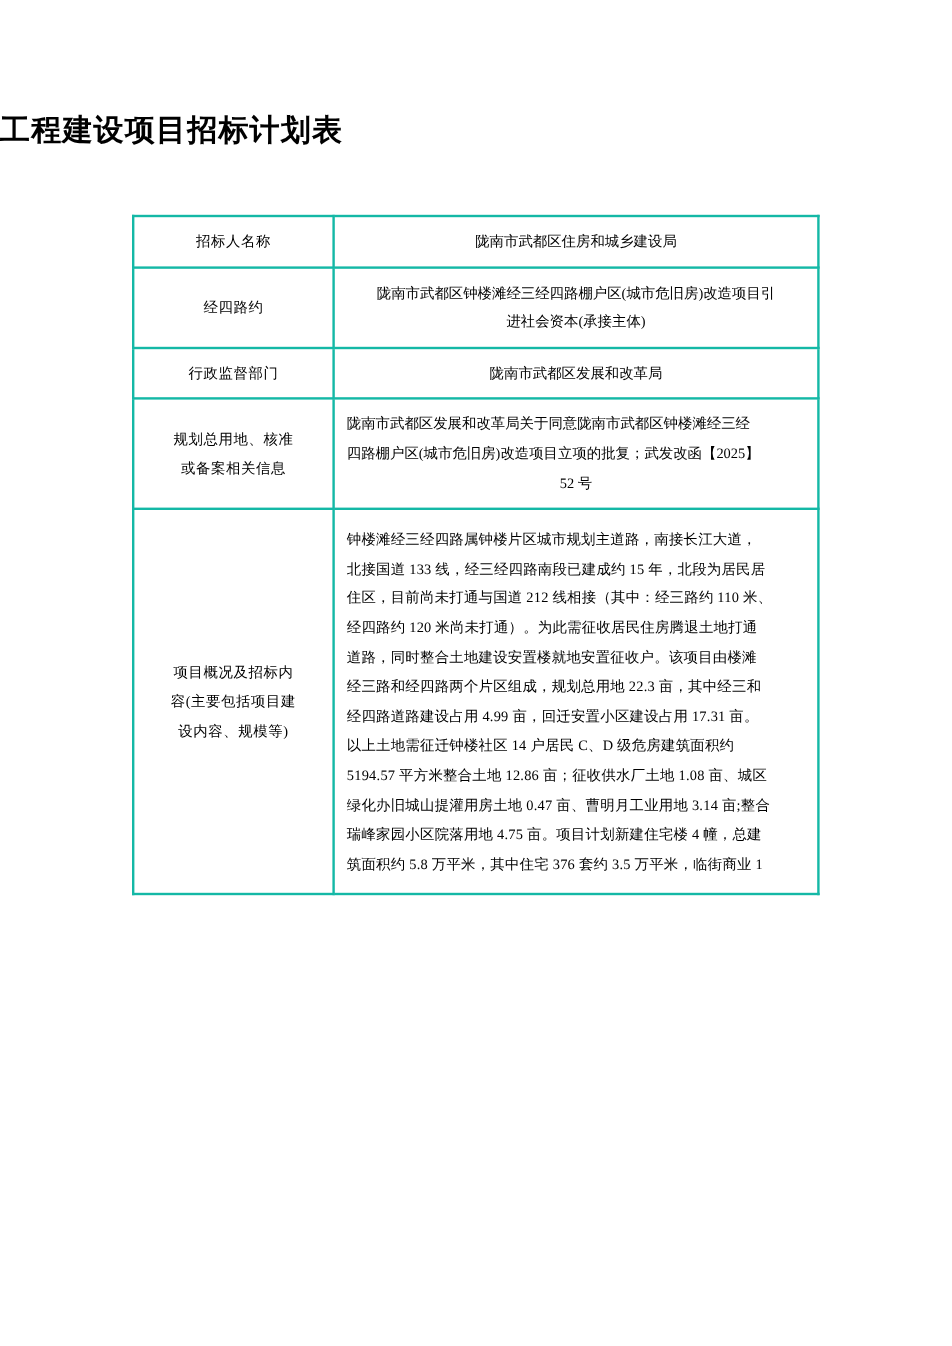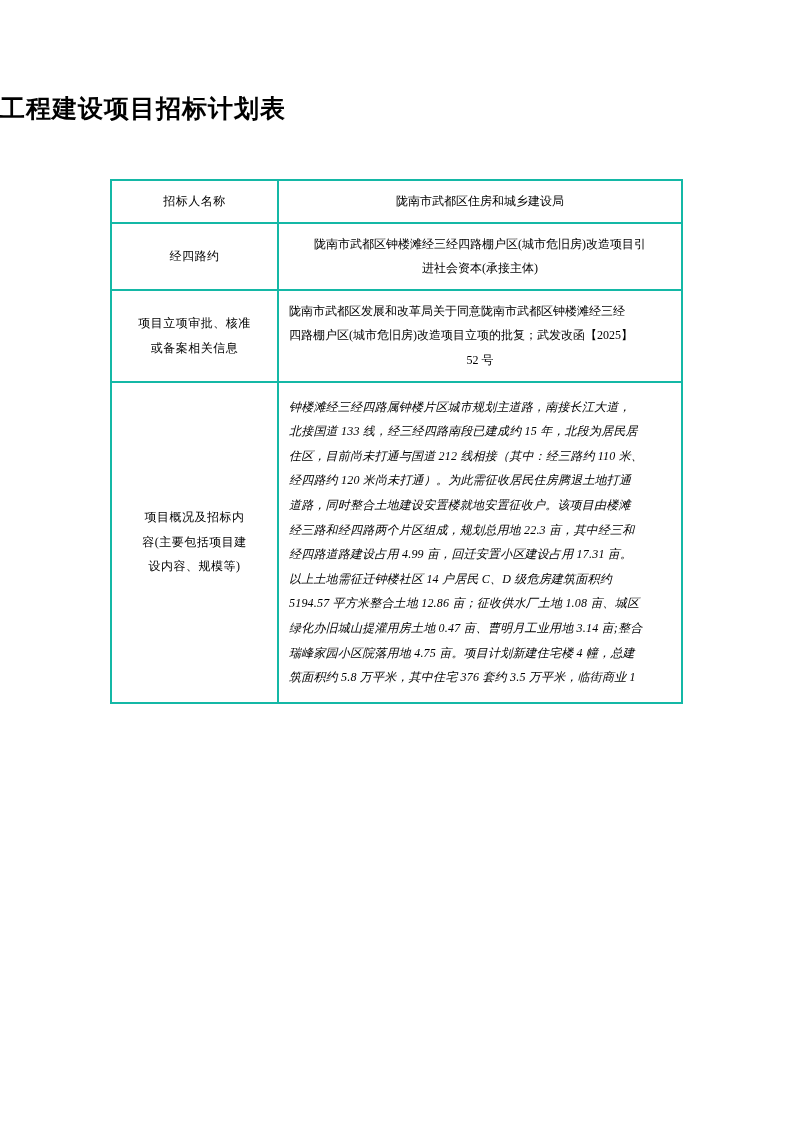"行政监督部门" tr { html: none -> <tr> <td> <span>行政监督部门</span> </td> <td> <span>陇南市武都区发展和改革局</span> </td> </tr> }
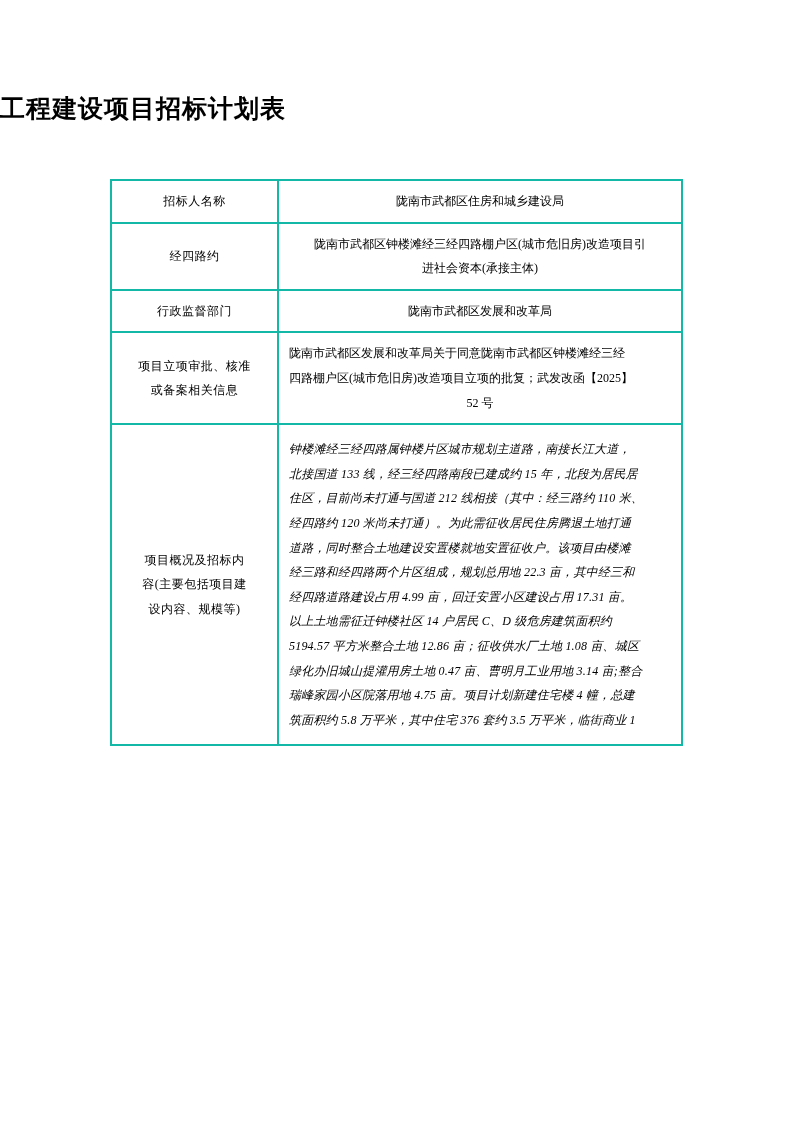"项目立项审批、核准" span.lab-line { text: 项目立项审批 -> 规划总用地 }
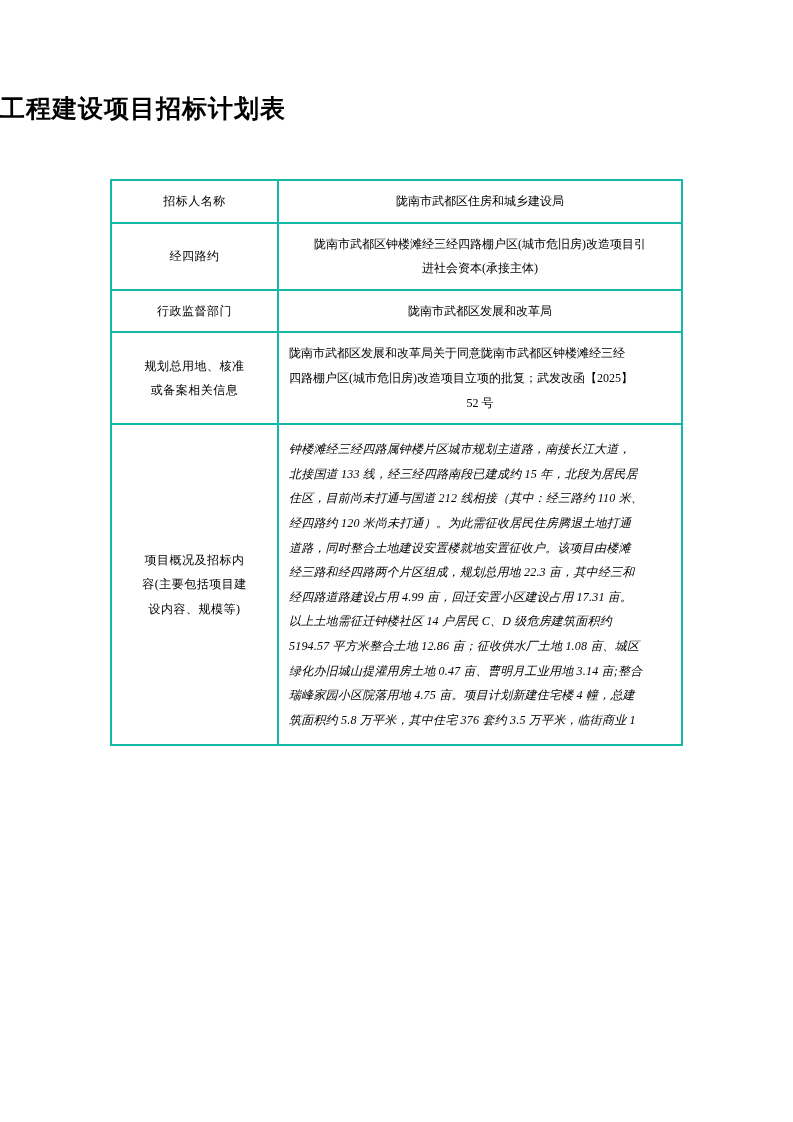"钟楼滩经三经四路属钟楼片区城市规划主道路，南接长江大道，" .body-cell { font-style: italic -> none }
